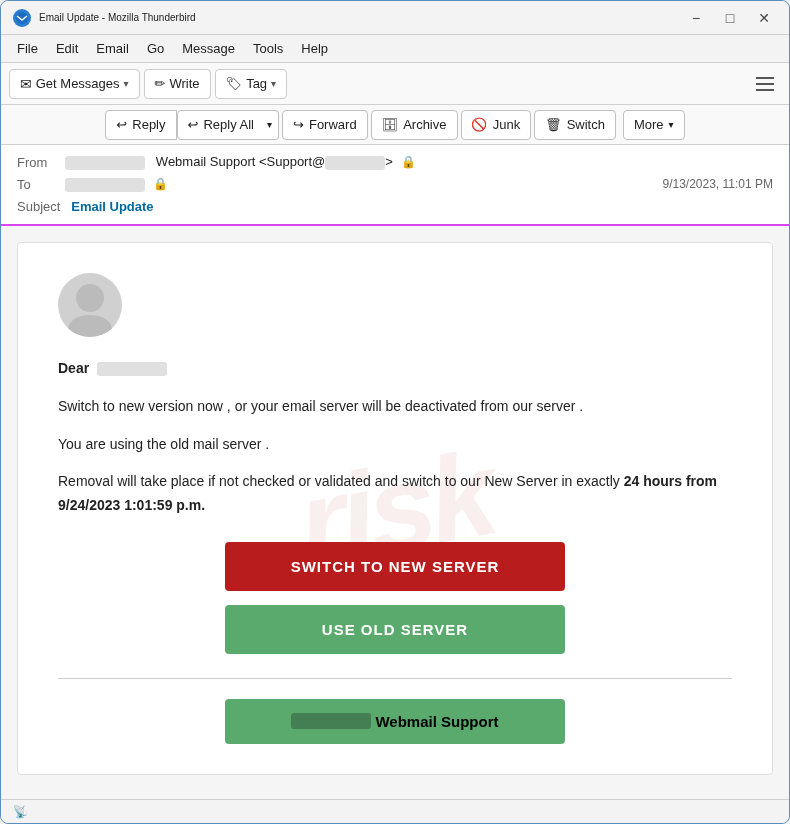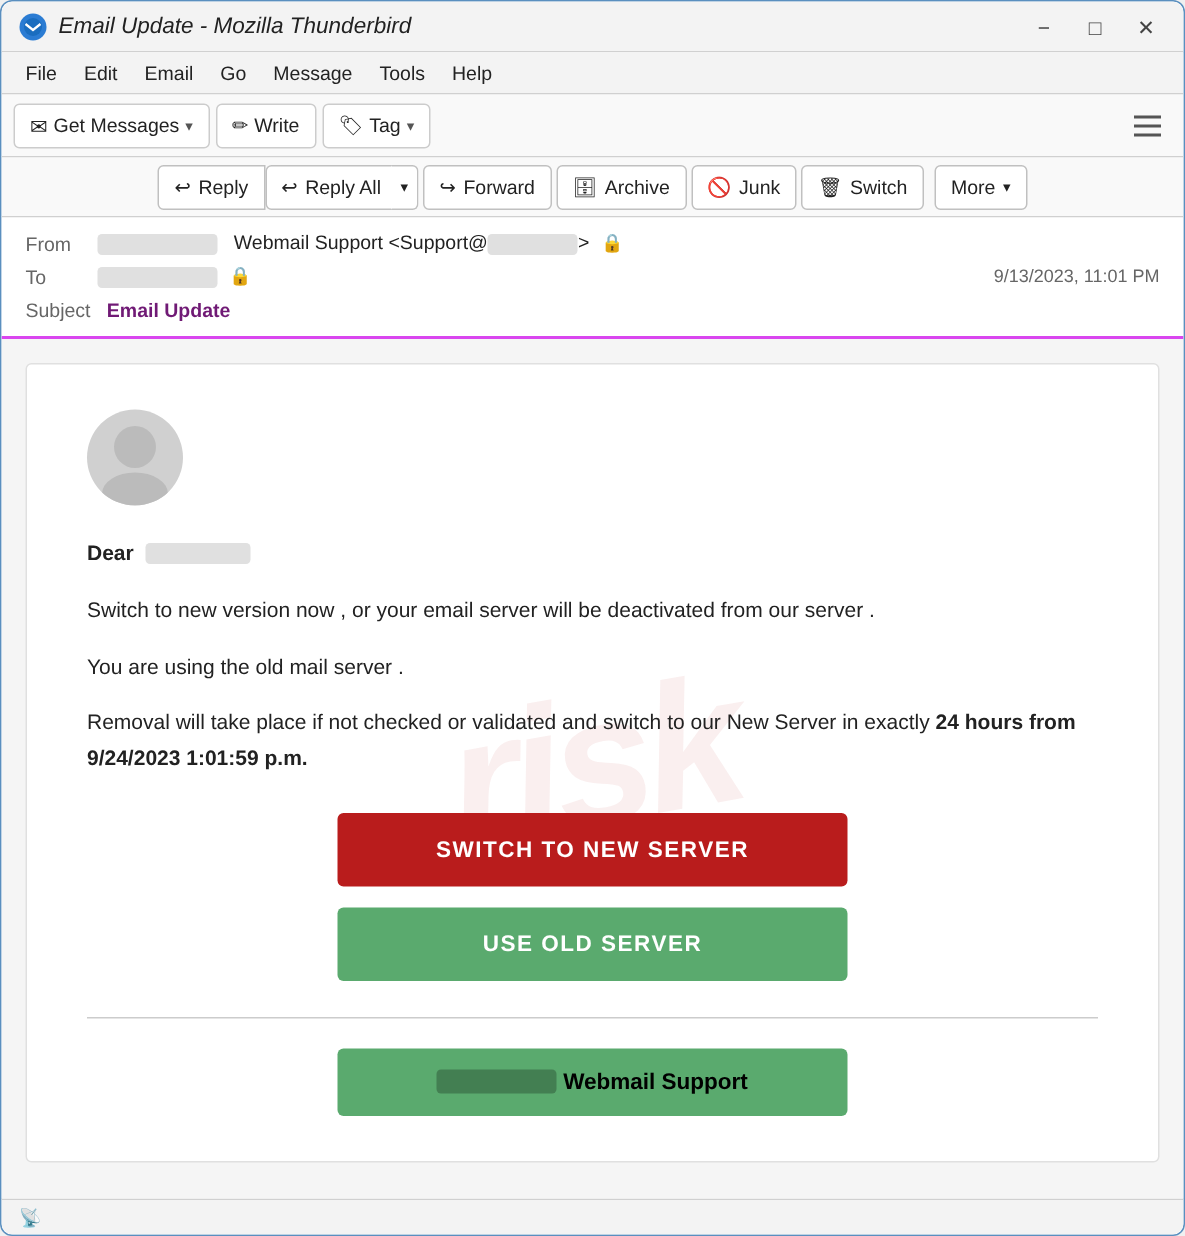"Email Update - Mozilla Thunderbird" .title-bar-text { font-size: 15px -> 10px; font-style: italic -> none }
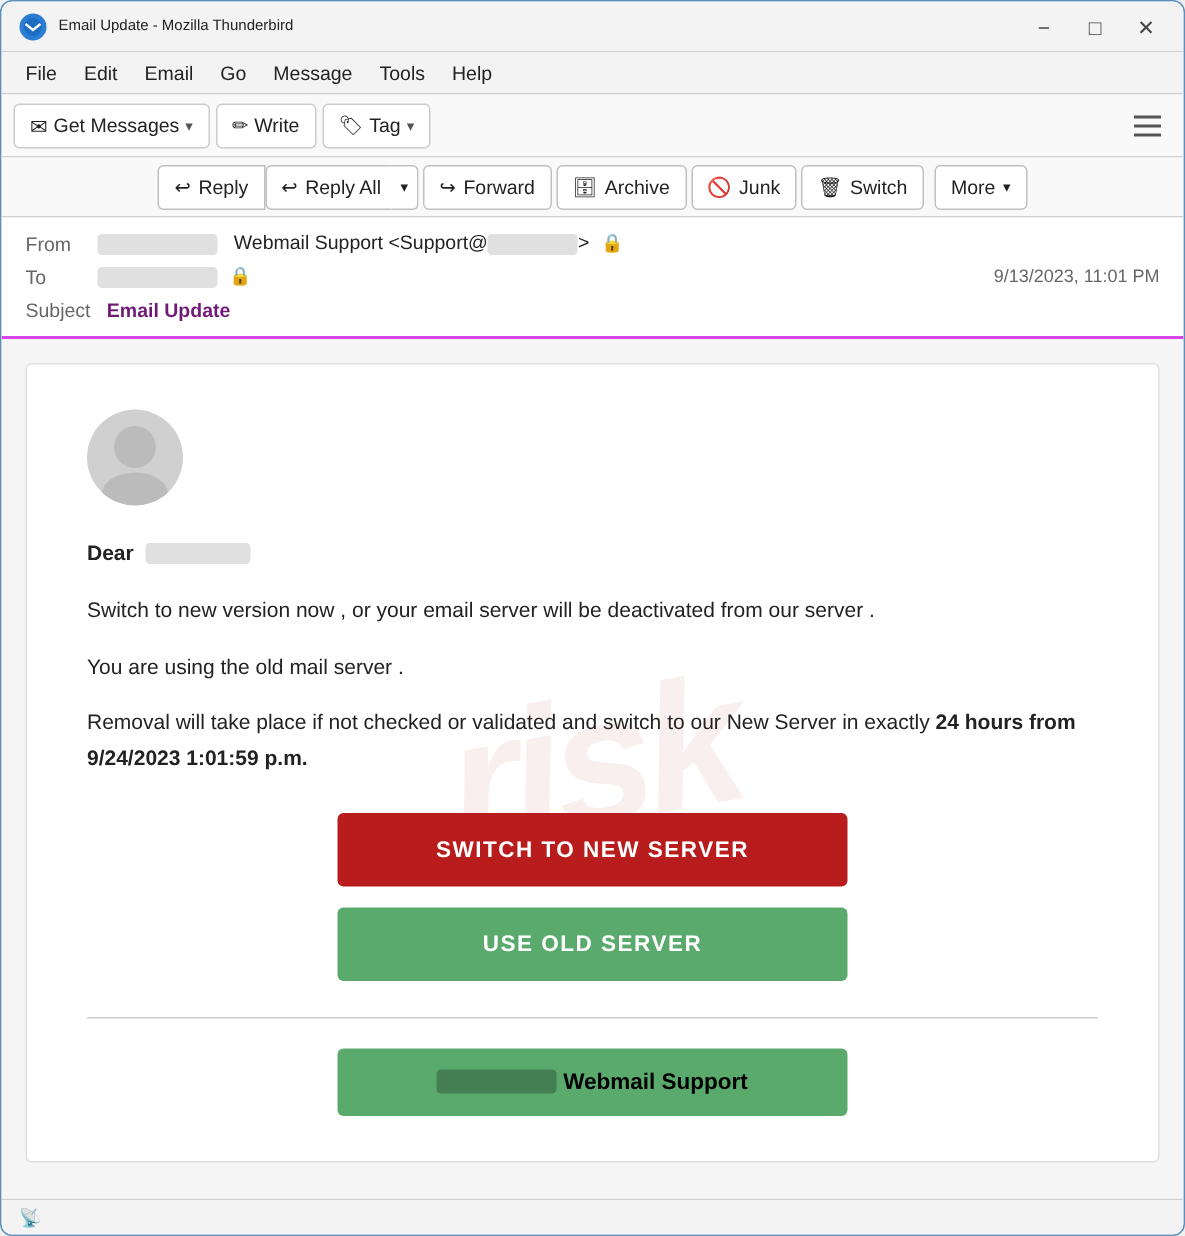"Email Update" .subject-value { color: #701a75 -> #0369a1 }
